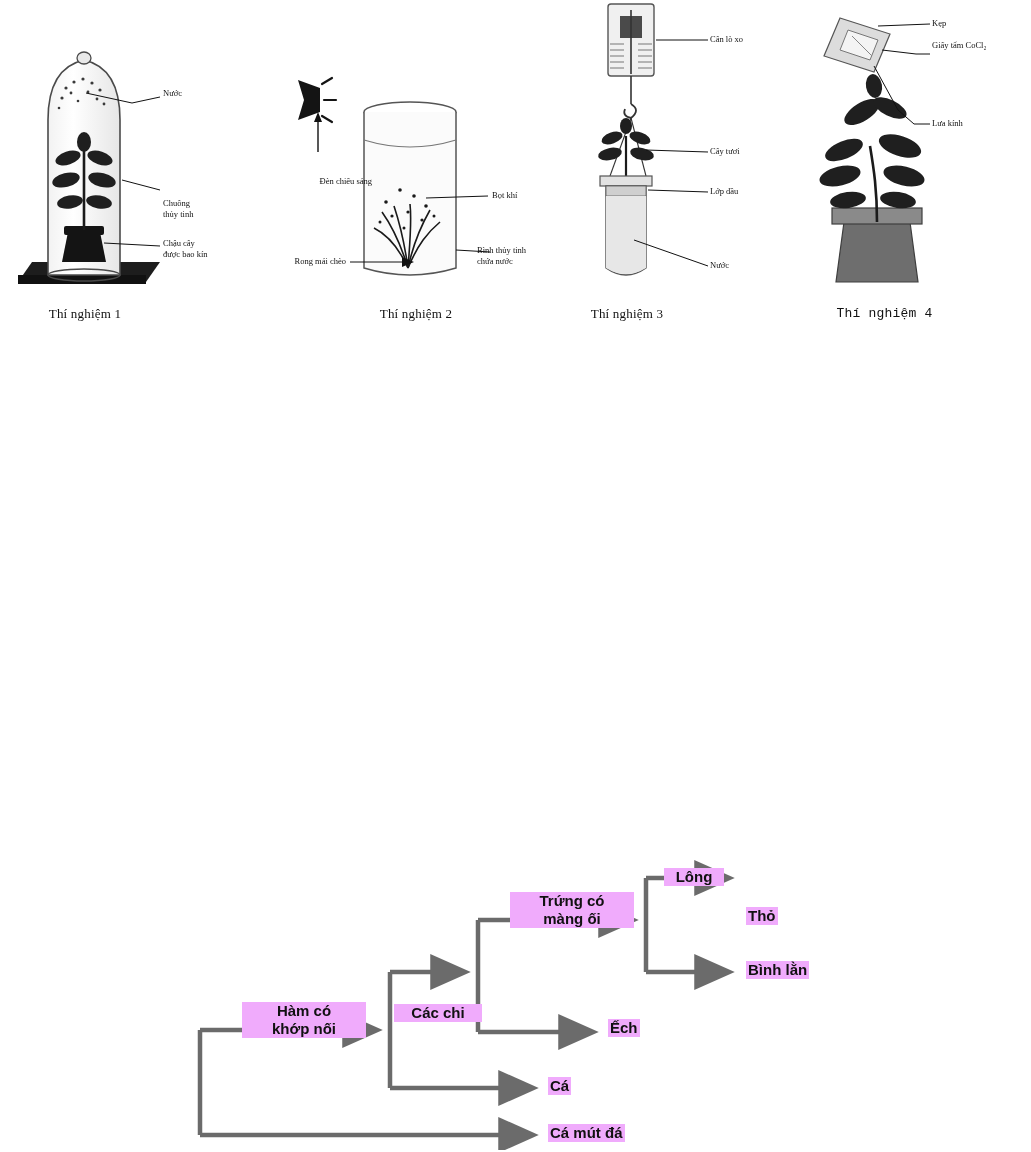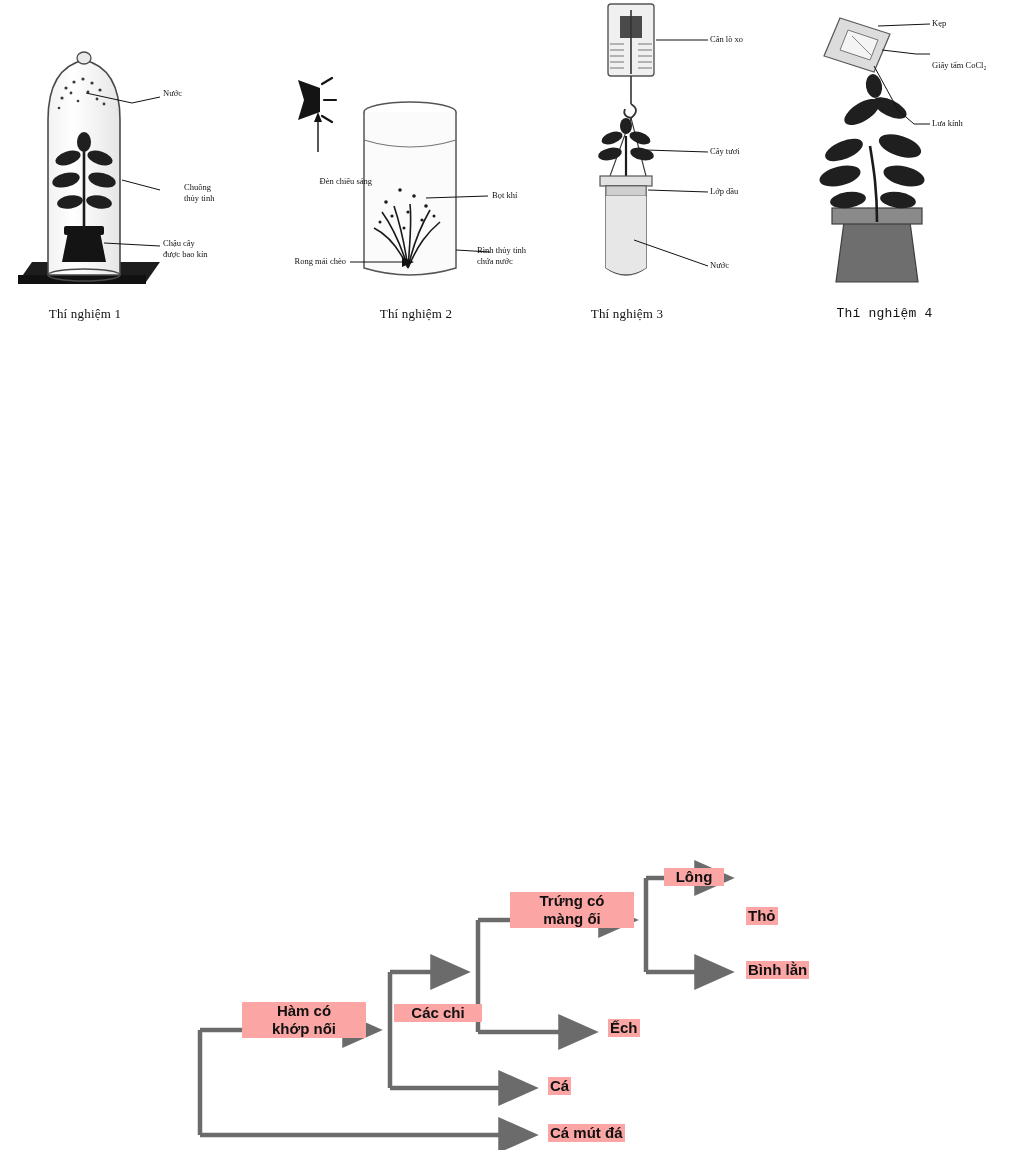"Giấy tẩm CoCl₂" div.lbl { top: 60px -> 40px }
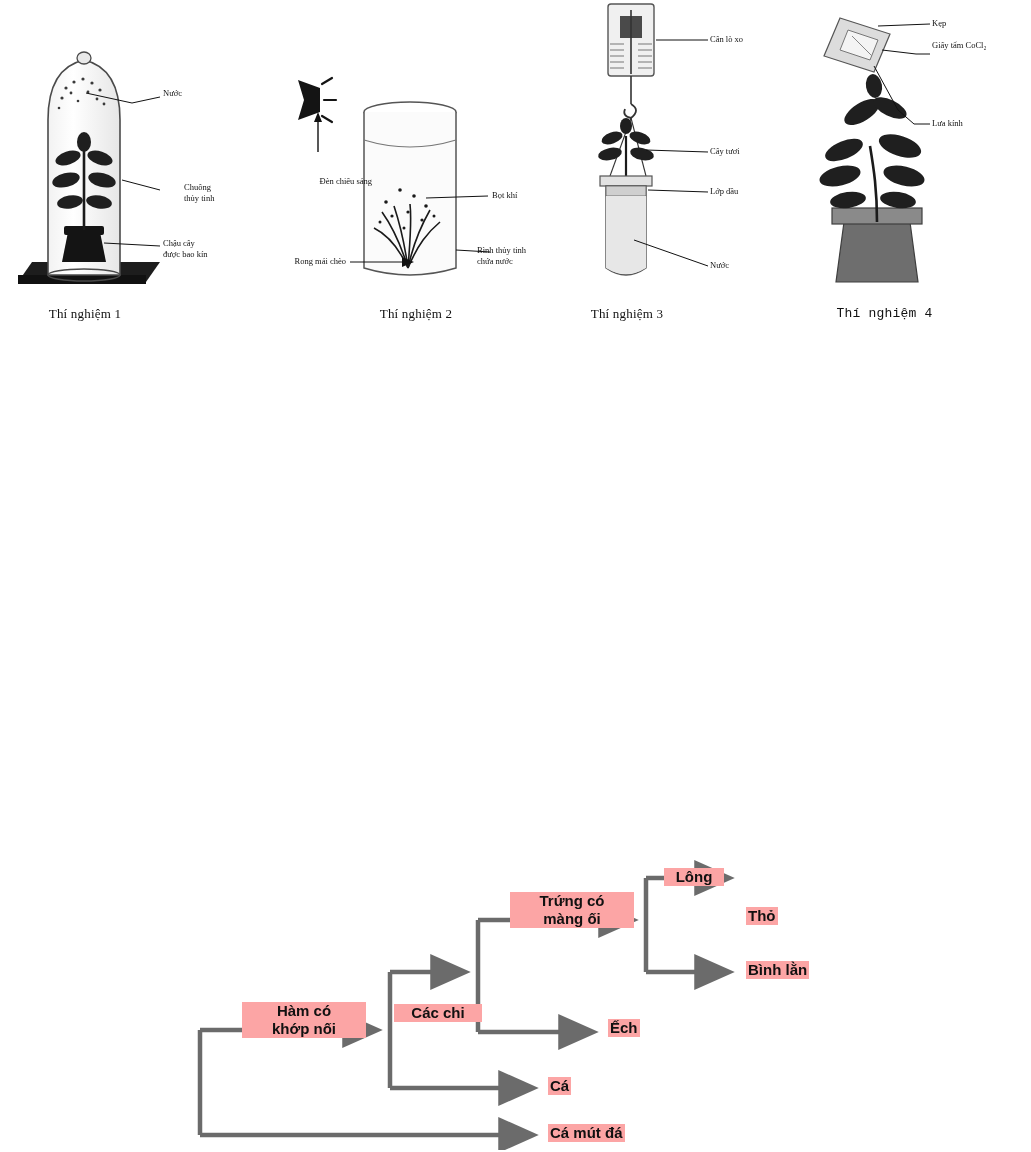"Chuông" div.lbl { margin-left: 21px -> none; top: 182px -> 198px }
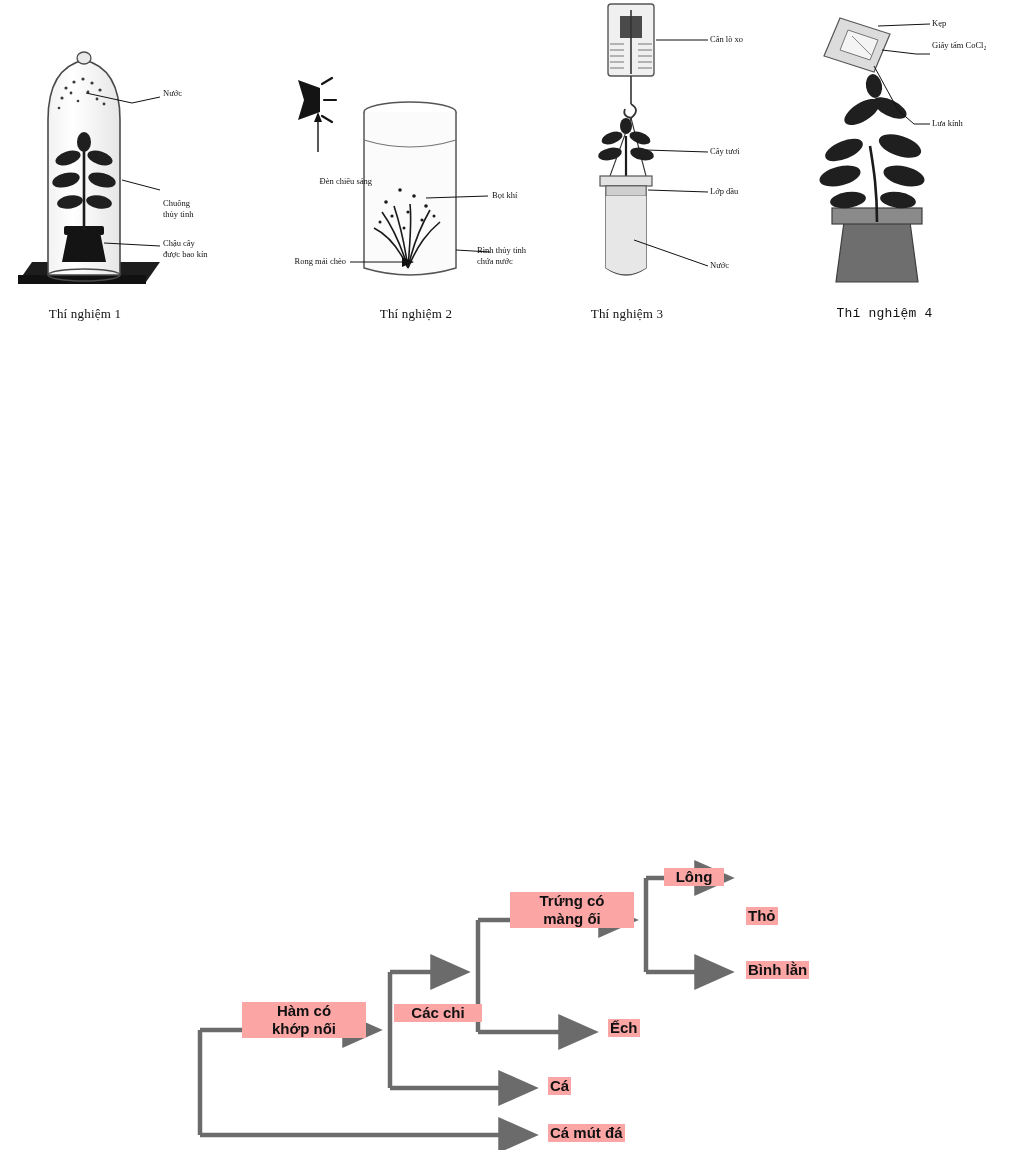"Lông" .node-label { background: #fca5a5 -> #f0abfc }
